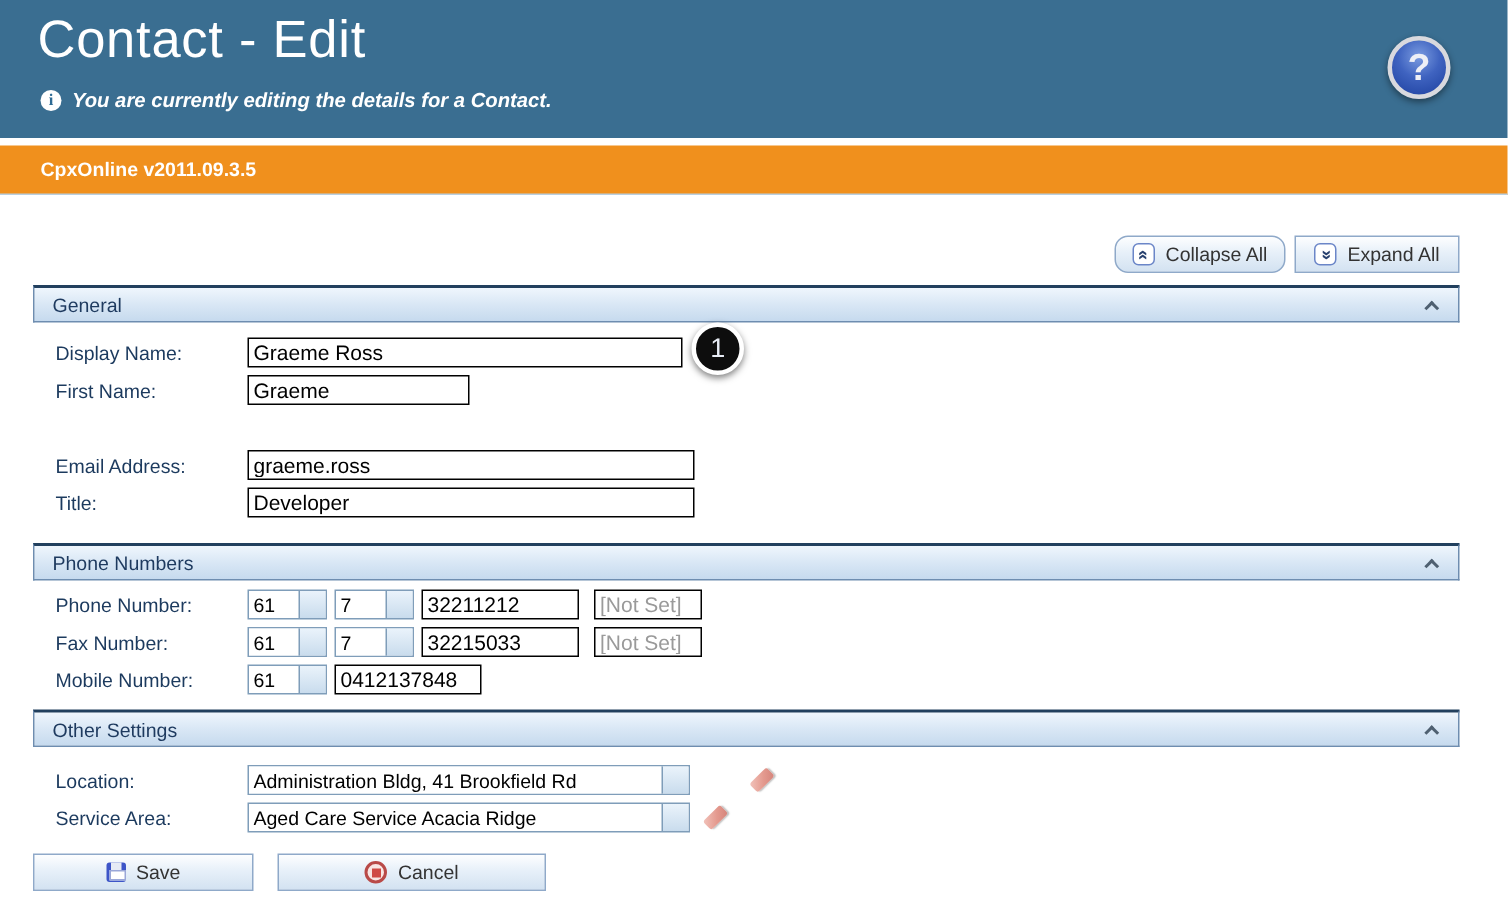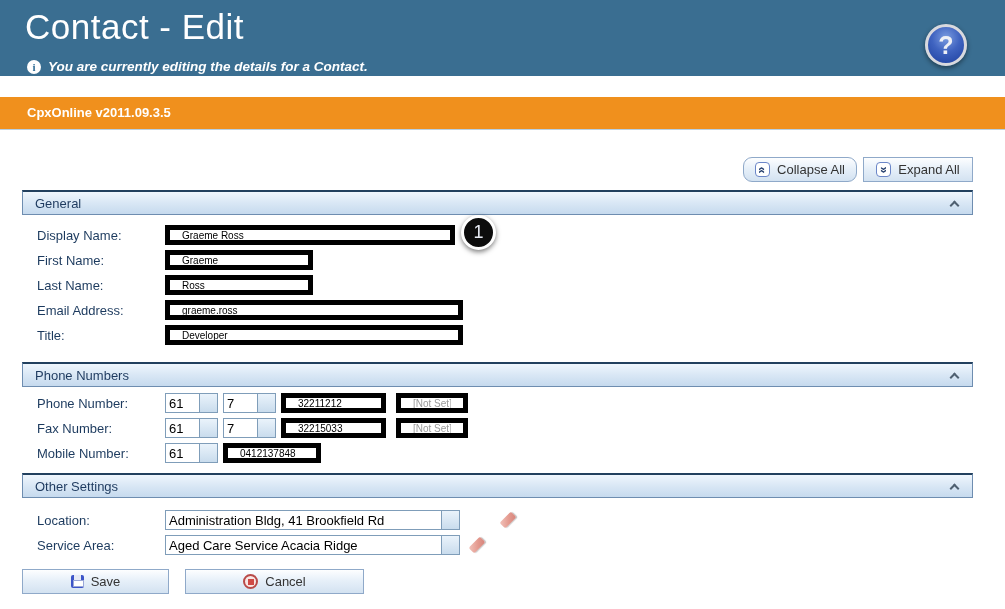"Contact - Edit" .page-header { height: 76px -> 92px }
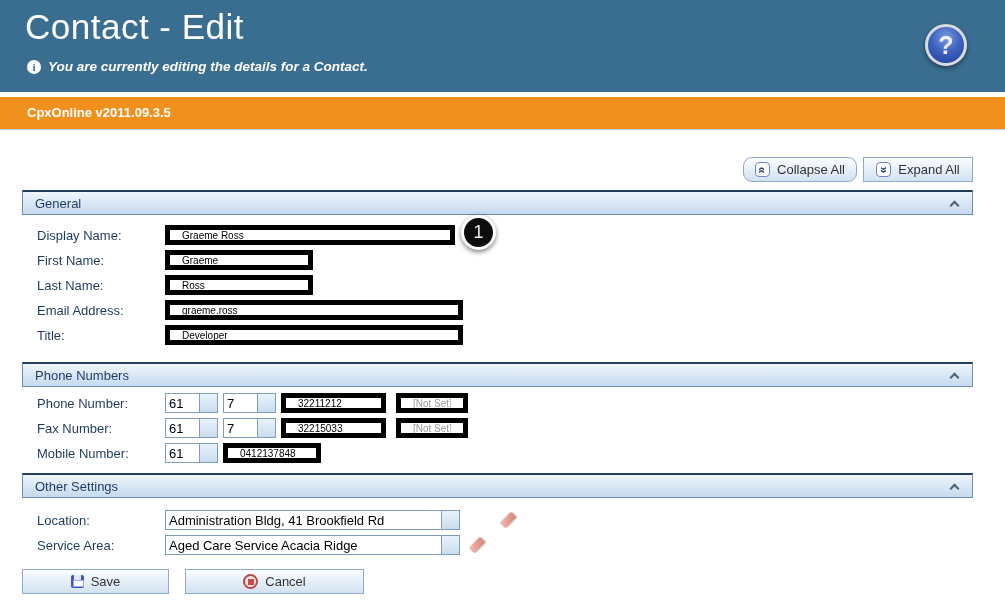"Graeme Ross" .txt { border: 5px solid #000000 -> 1px solid #000000; font-size: 10px -> 14px; padding: 0 12px -> 0 3px }
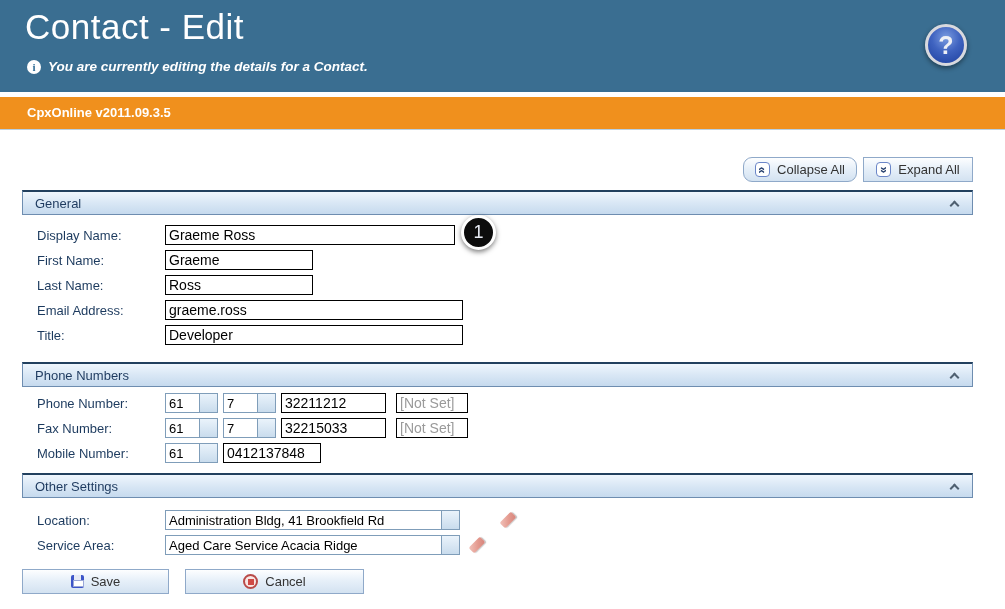"Last Name:" div.row { html: <div> <label>Last Name:</label> <input> </div> -> none }
